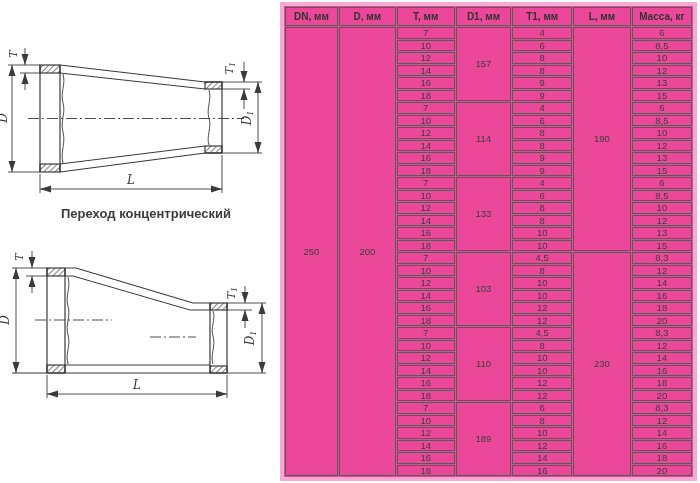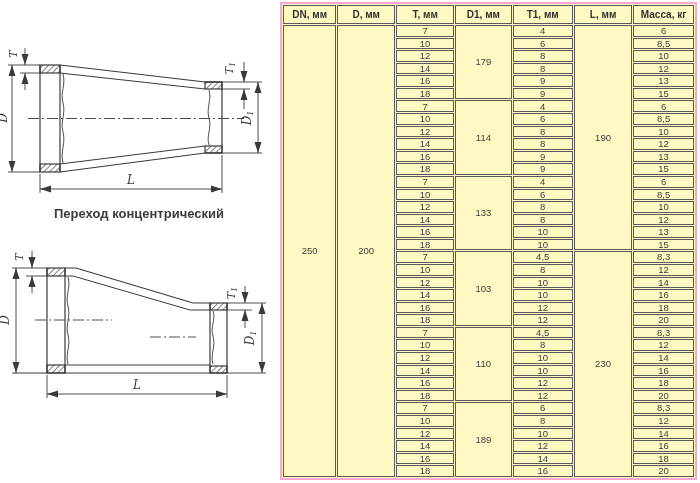"DN, мм" table { background: #fef9c3 -> #ec4899; border: 2px solid #f9a8d4 -> 4px solid #f9a8d4 }
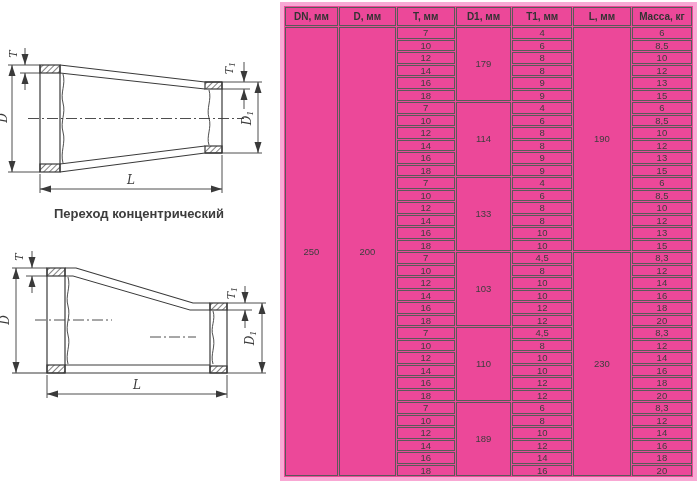"179" td { text: 179 -> 157 }
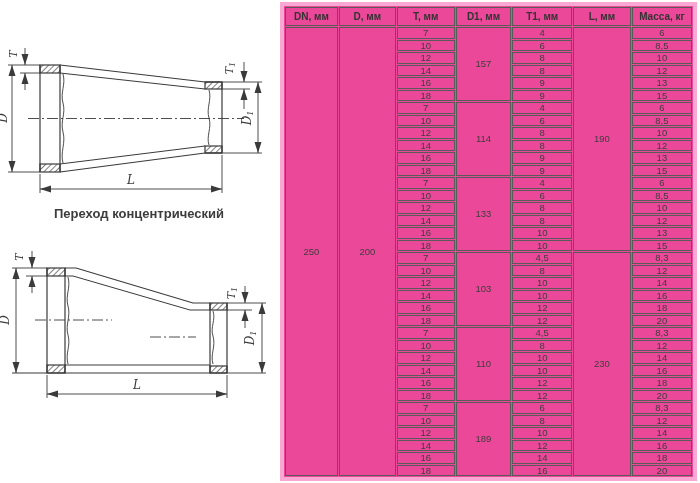"Переход концентрический" .caption { padding-left: none -> 7px }
